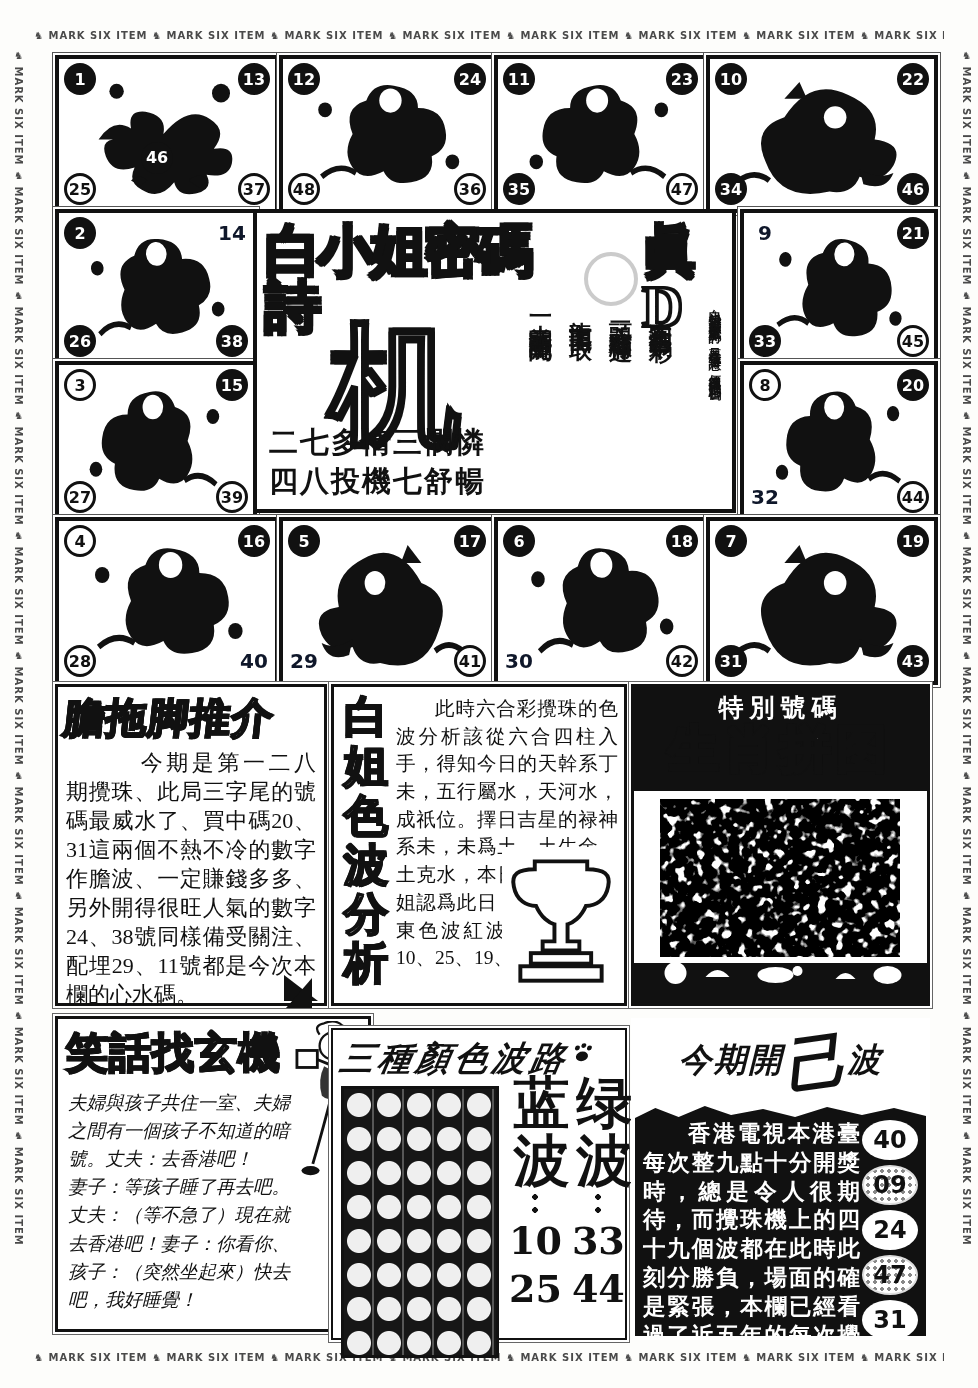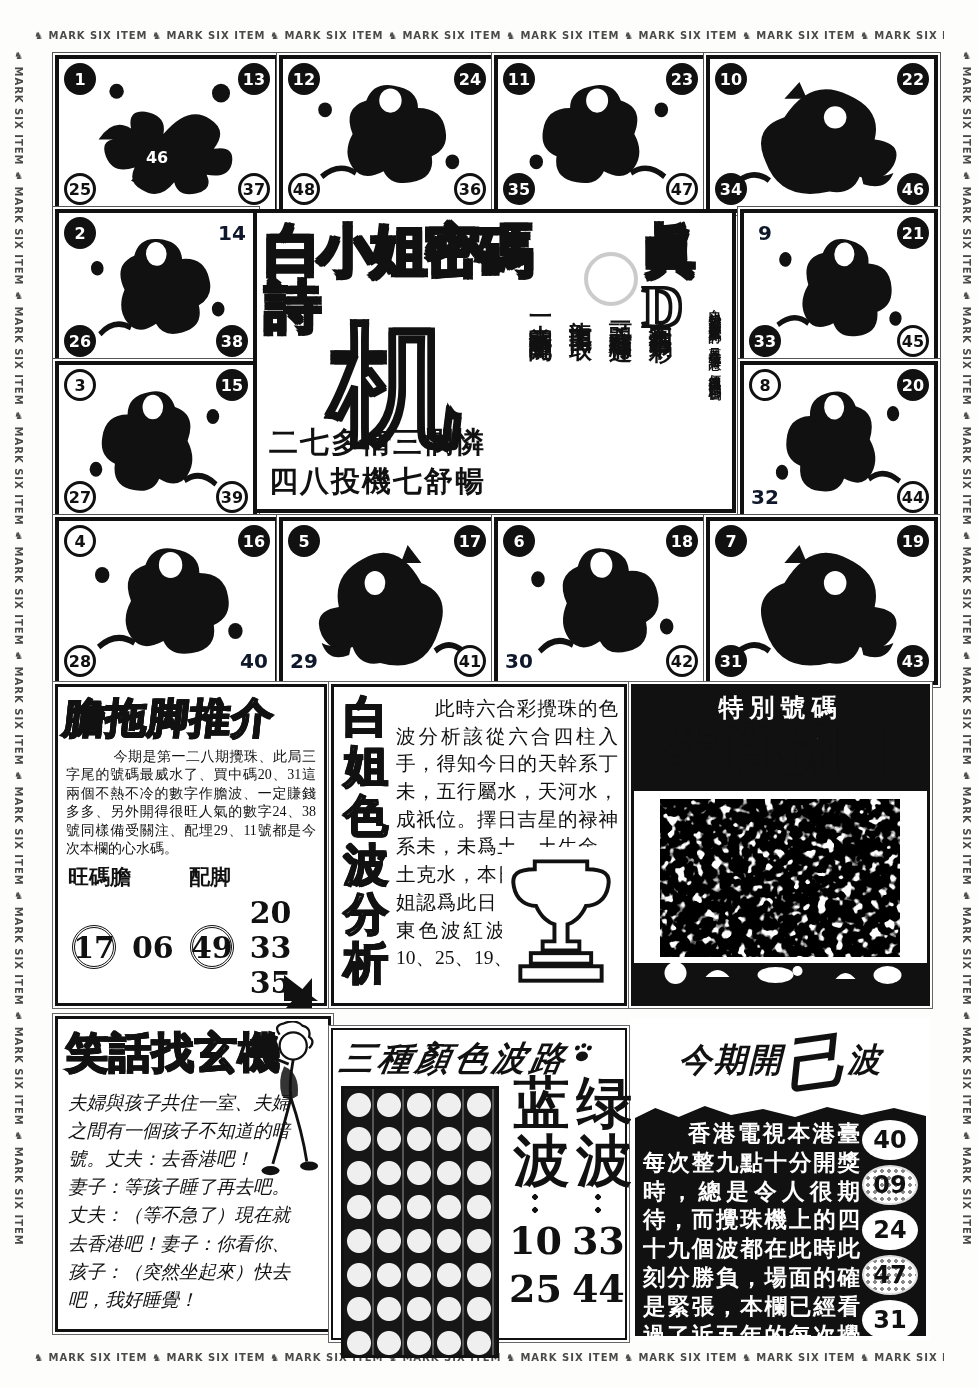"今期是第一二八期攪珠、此局三字尾的號碼最威水了、買中碼20、31這兩個不熱不冷的" #s1 .body { font-size: 14px -> 22px }
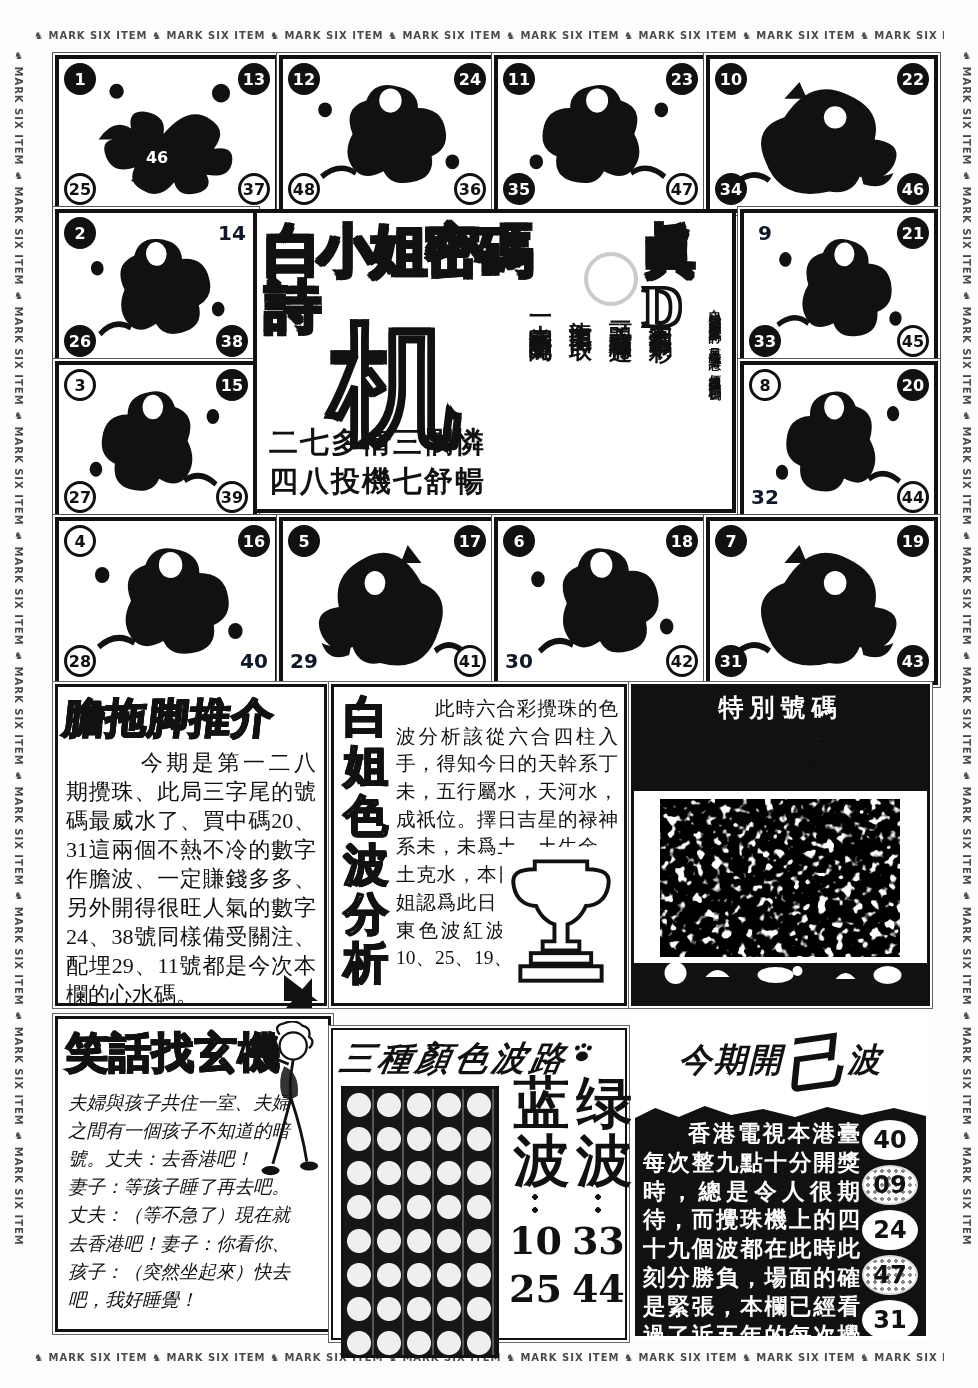"笑話找玄機" div.sect { width: 276px -> 316px }
